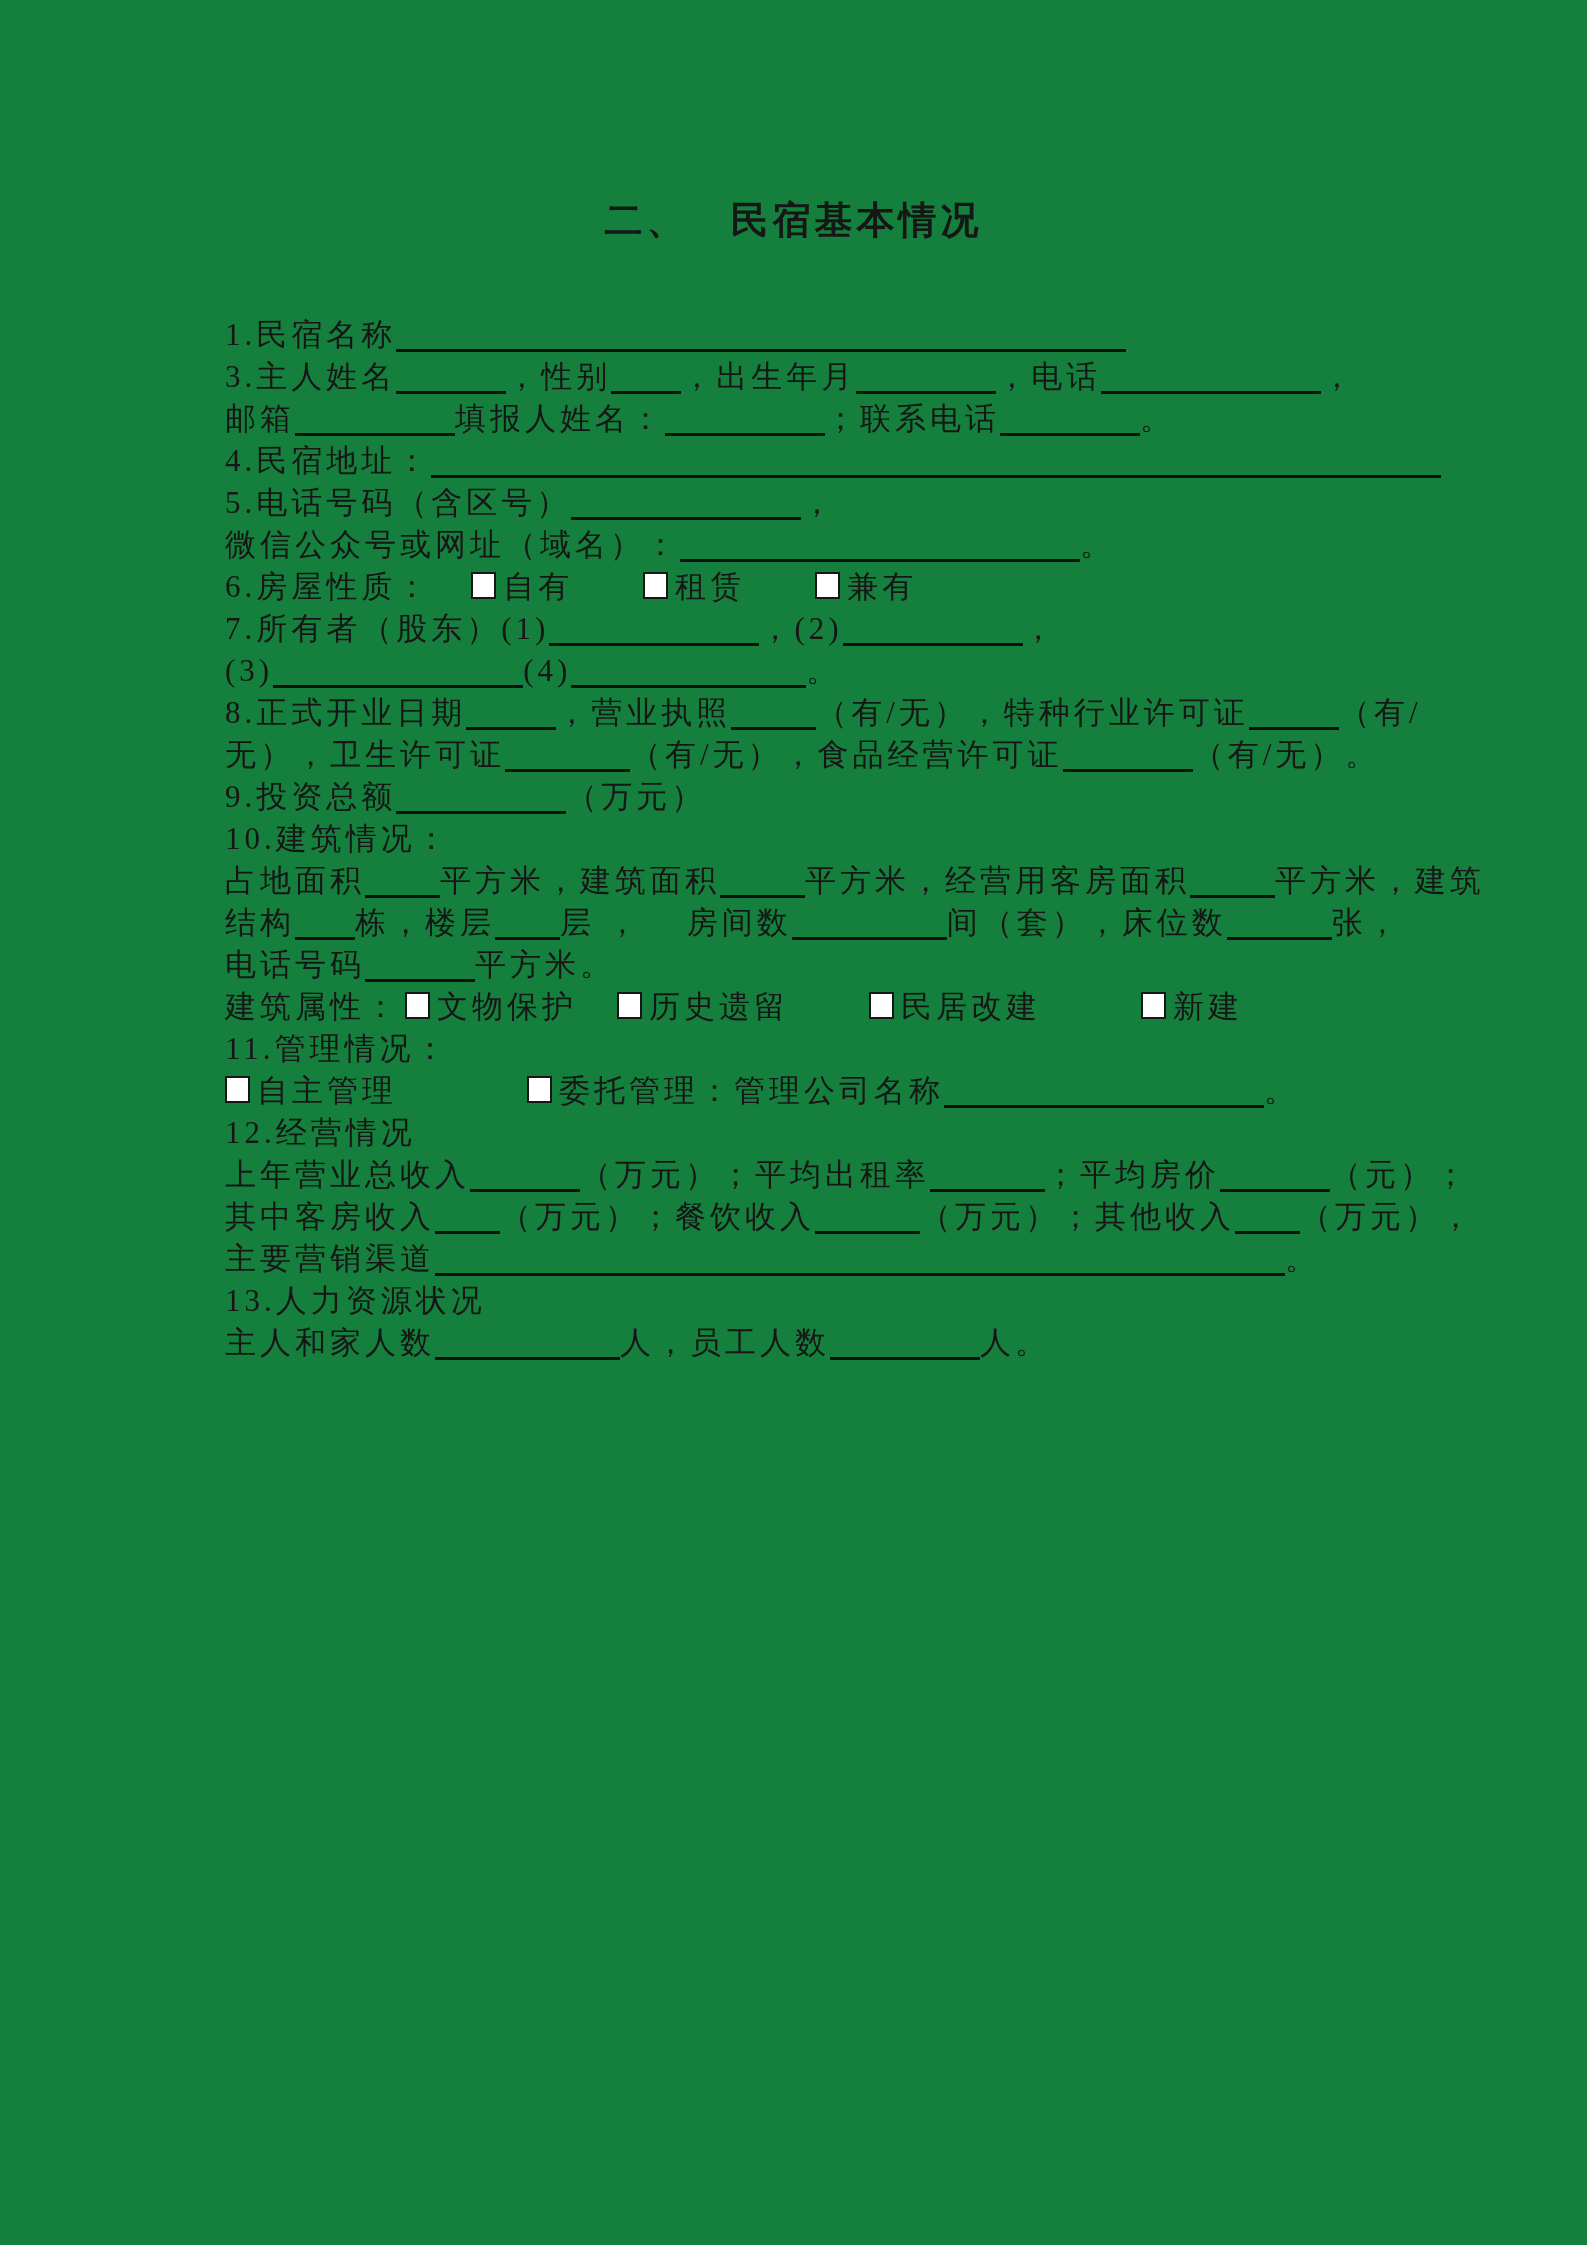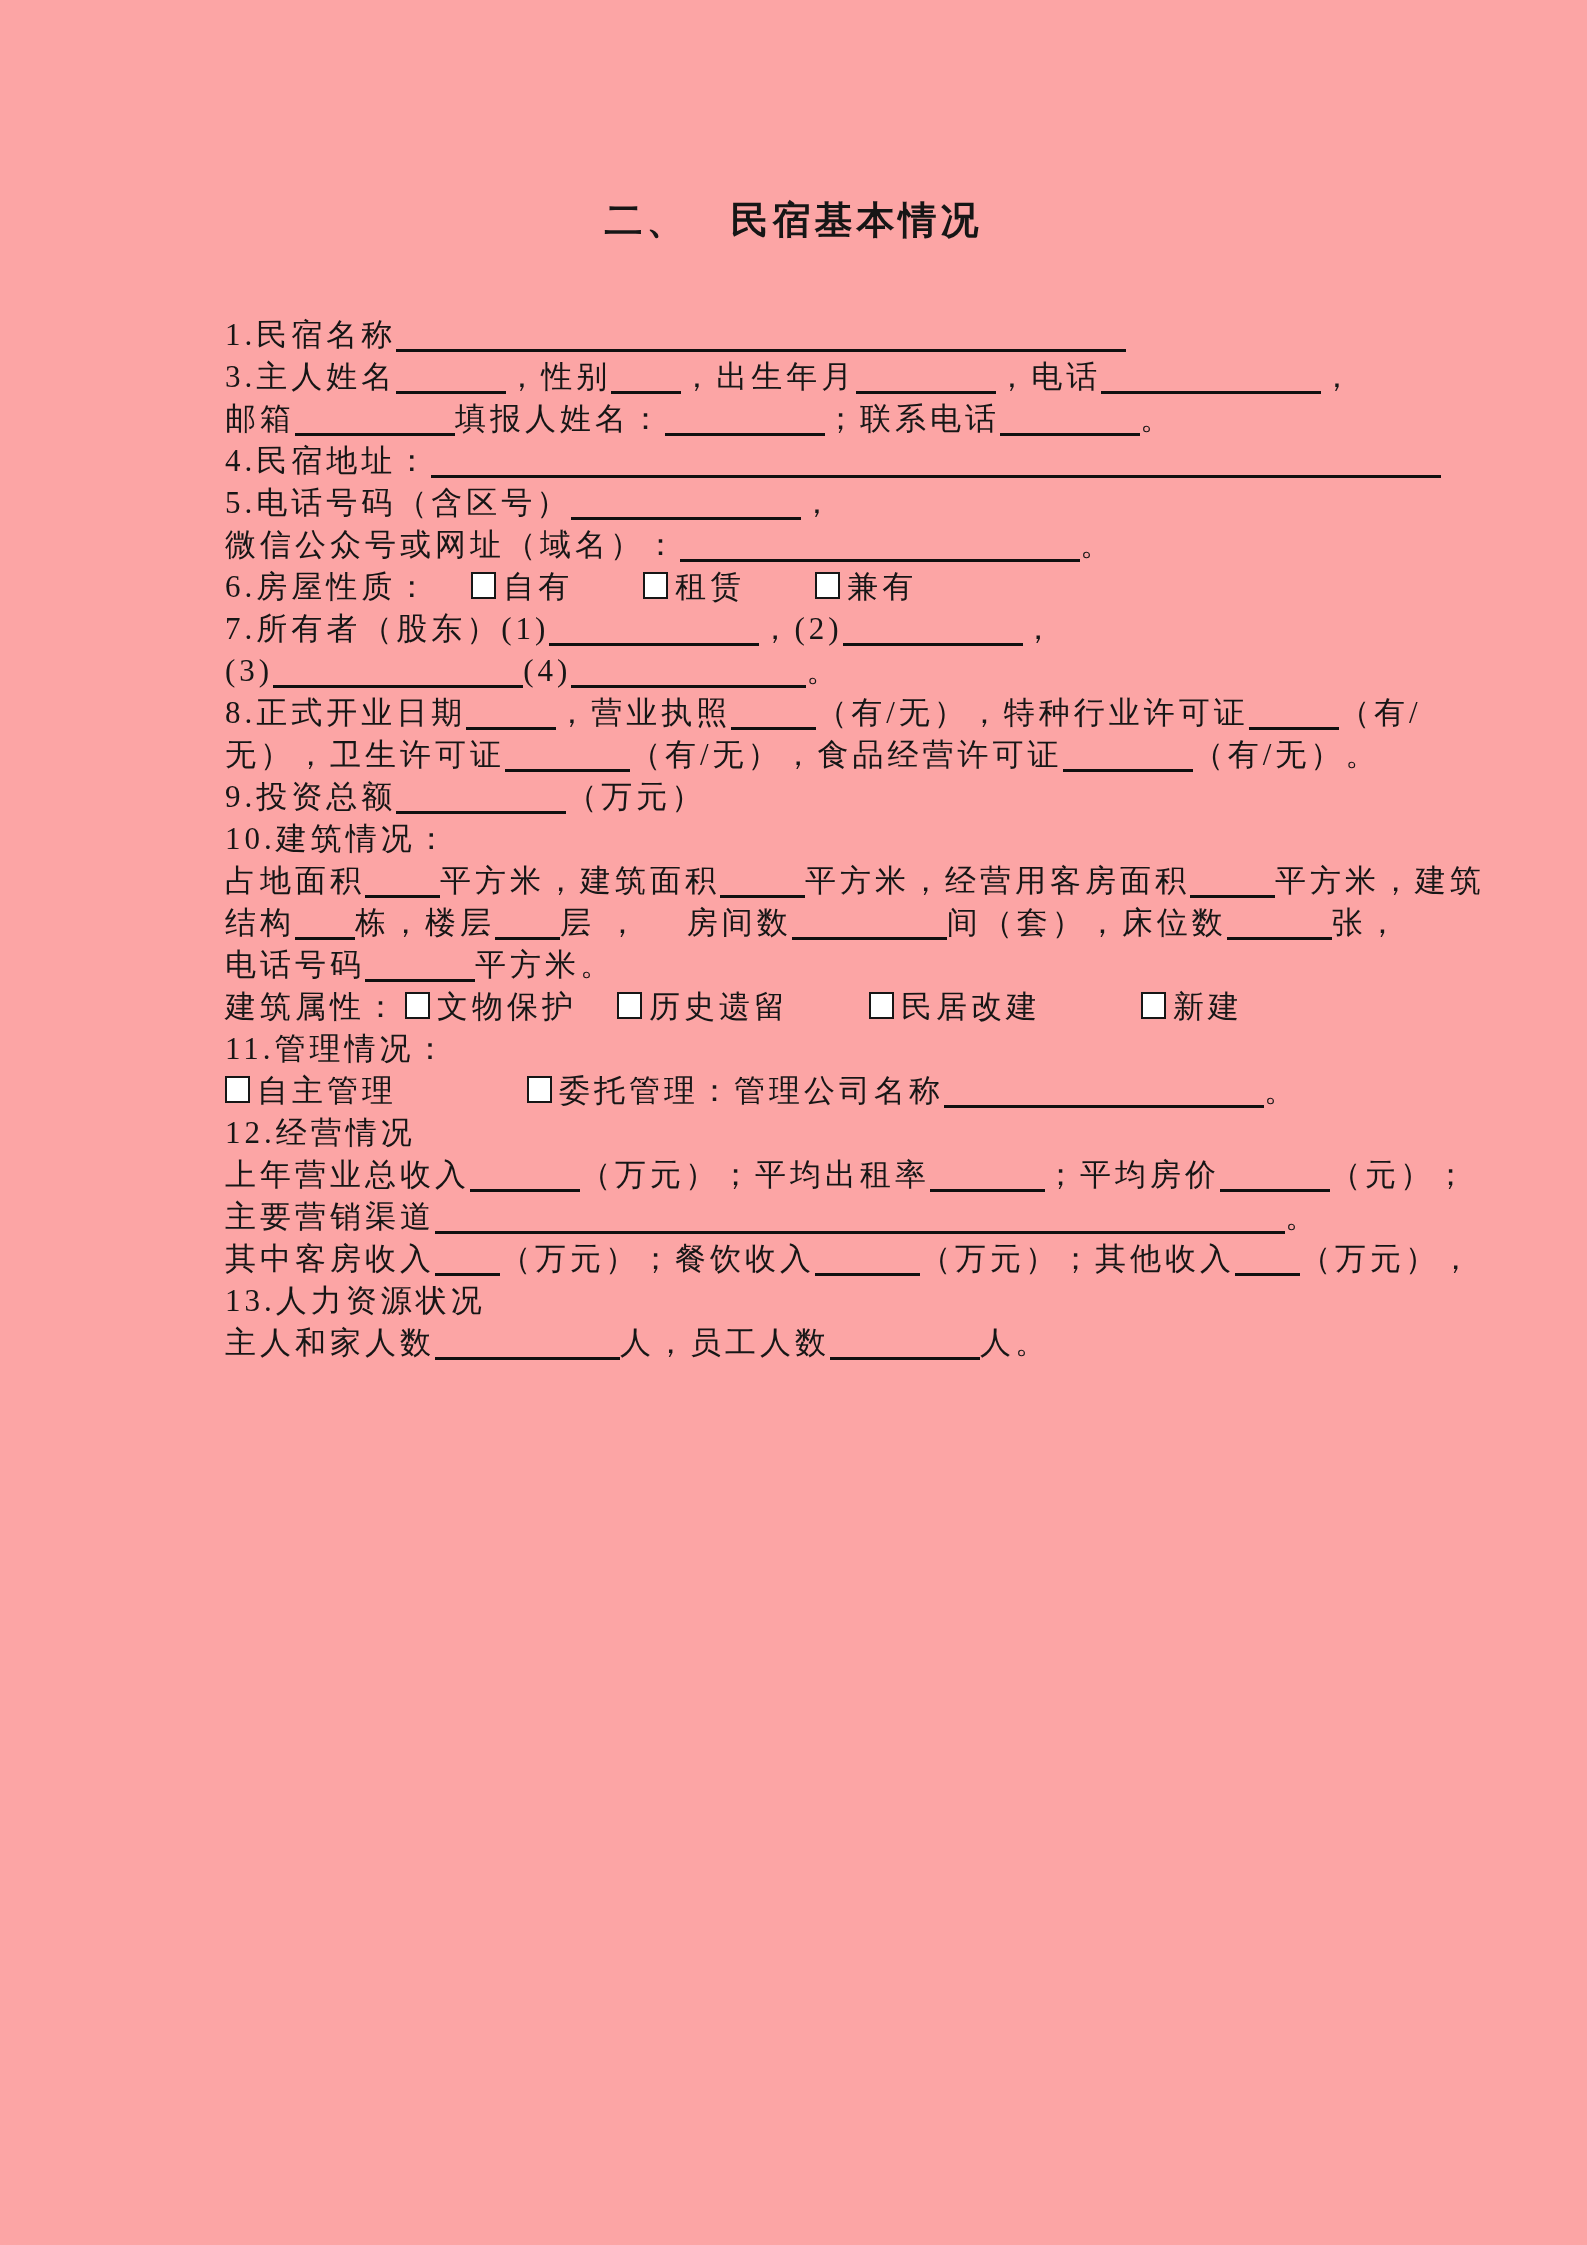"二、 民宿基本情况" .page { background: #fca5a5 -> #15803d }
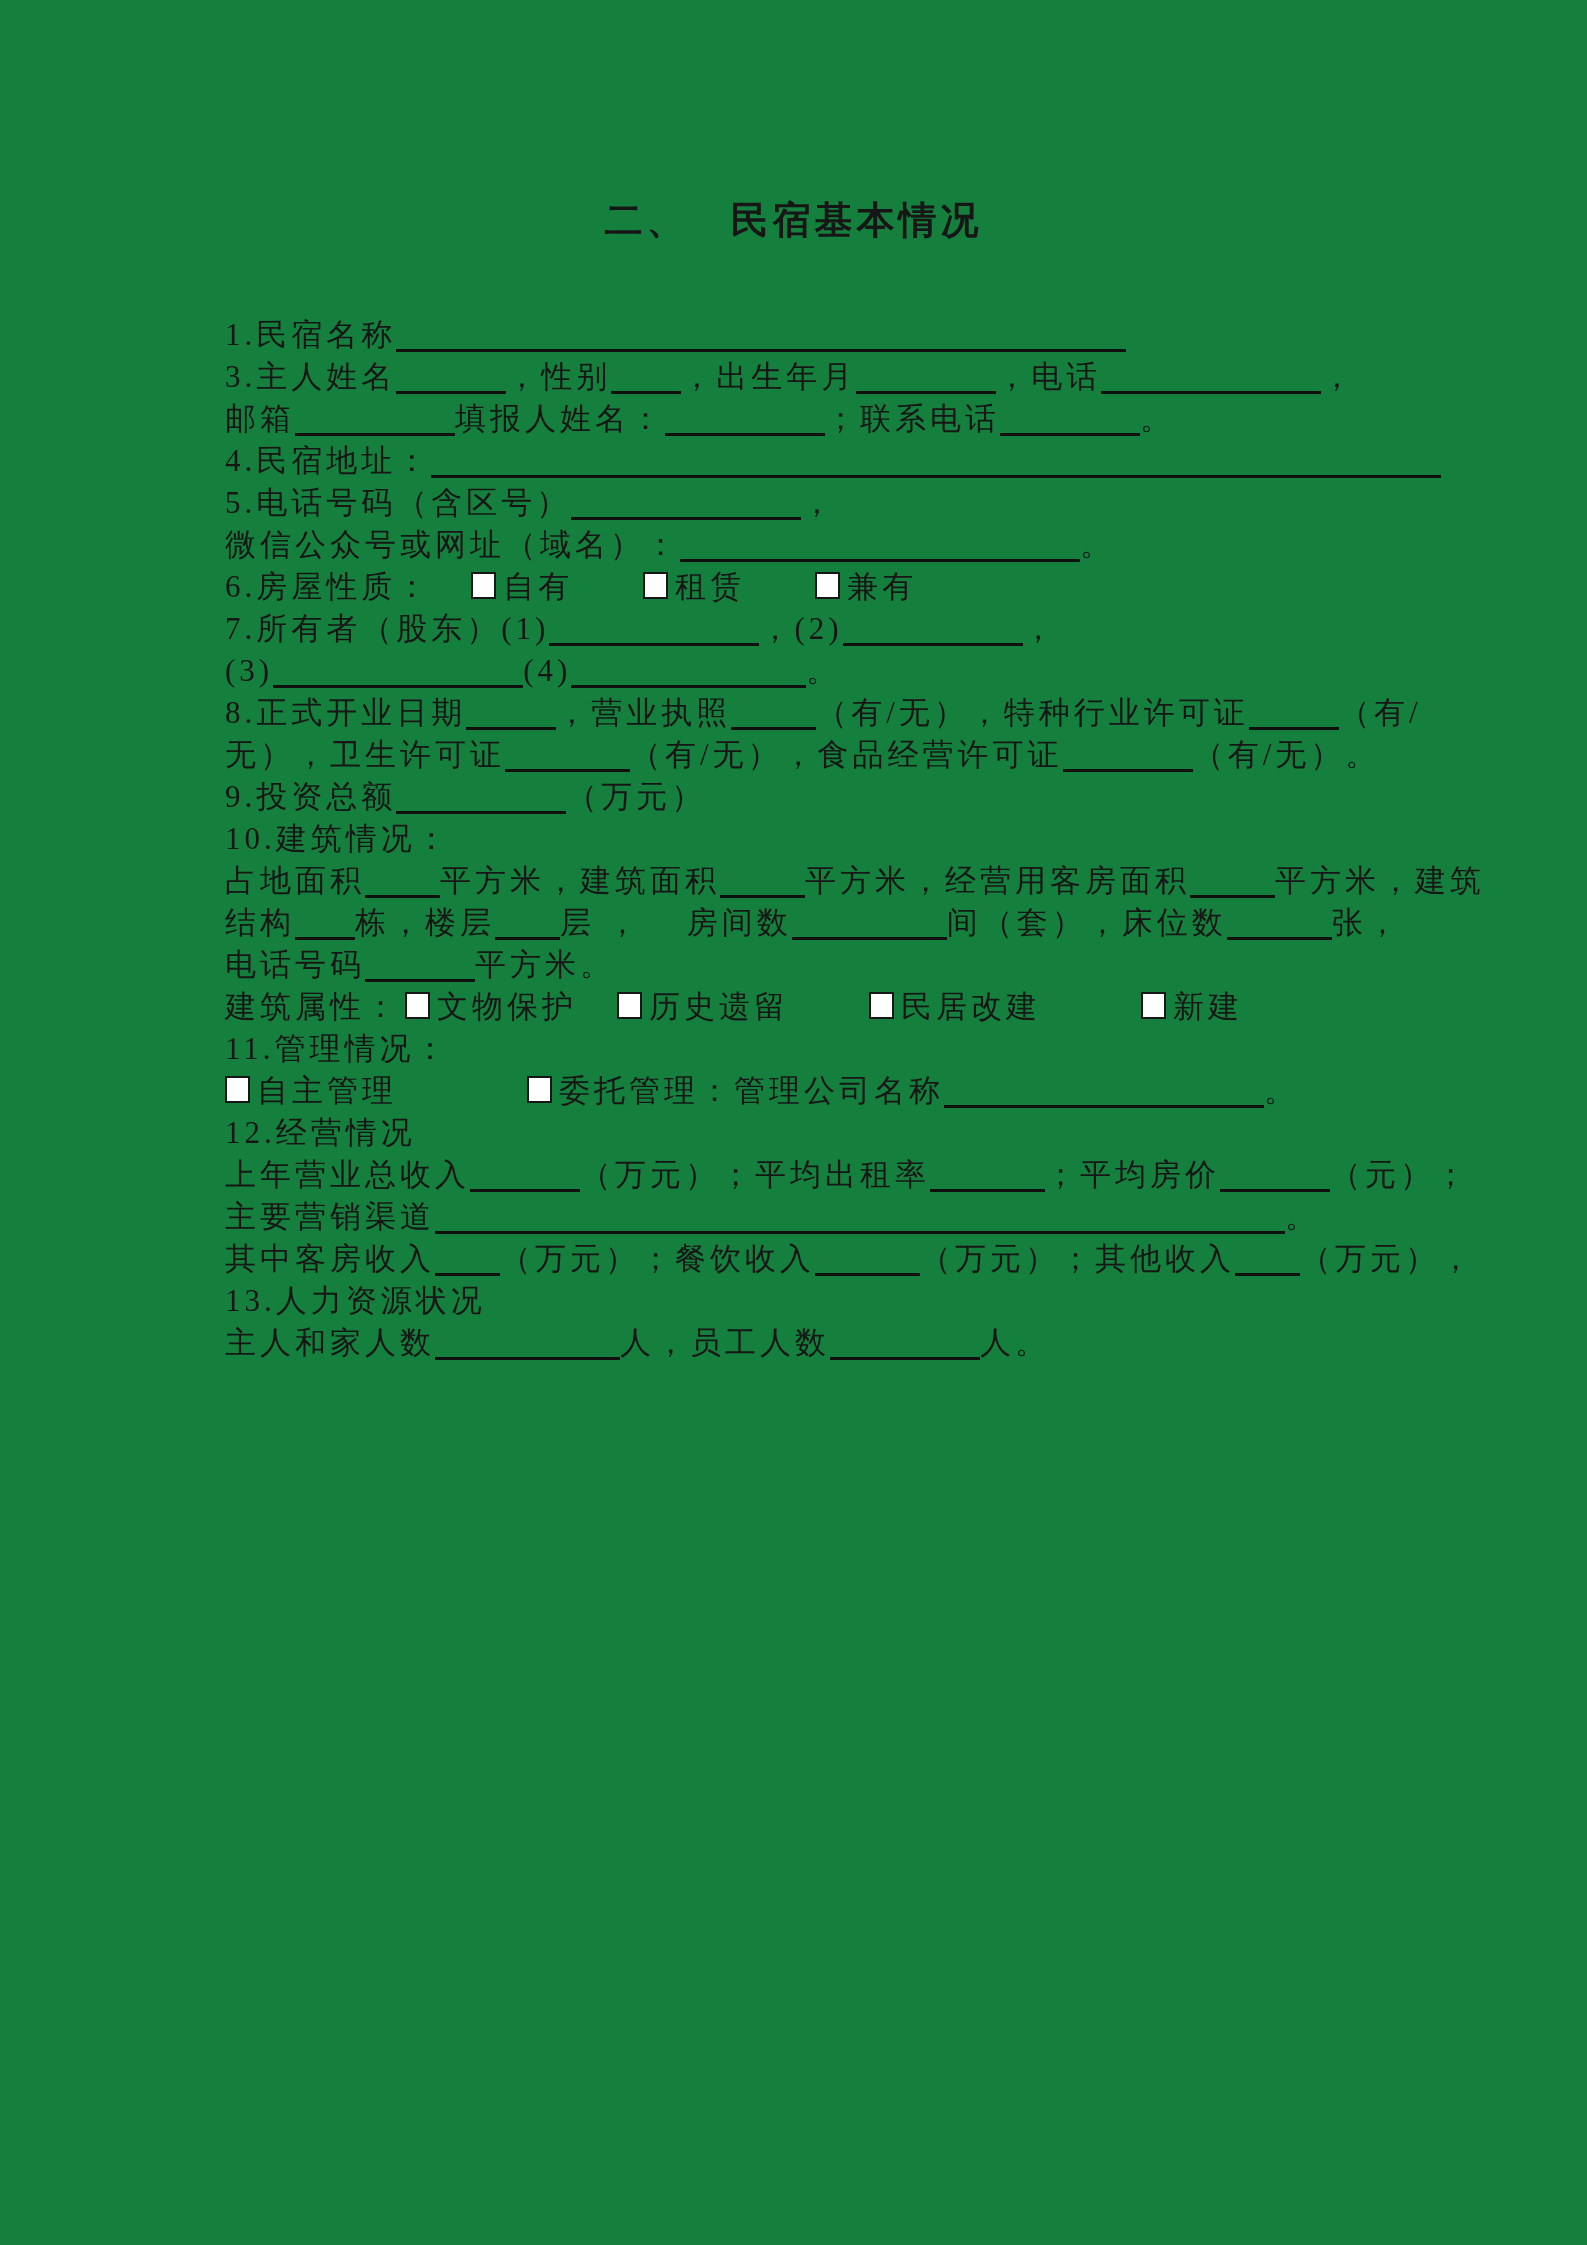"主要营销渠道 。" div.line { order: before "其中客房收入 （万元）；餐饮收入 （万元）；其他收入 （万元），" -> after "其中客房收入 （万元）；餐饮收入 （万元）；其他收入 （万元），" }
